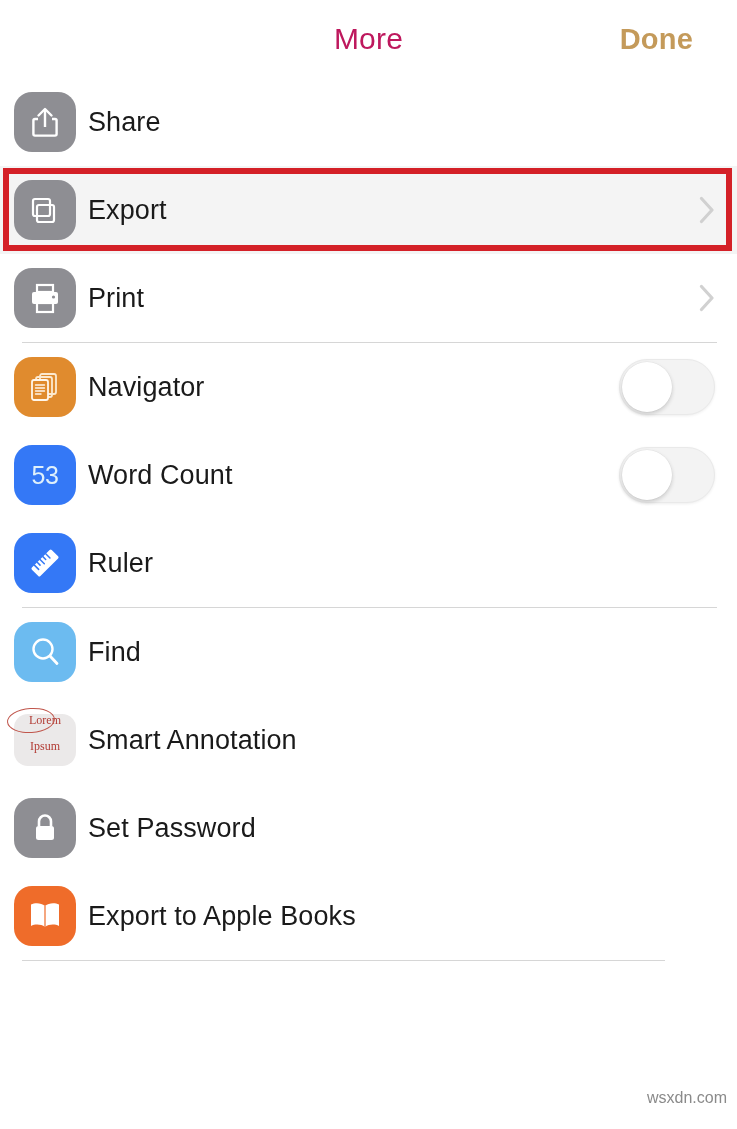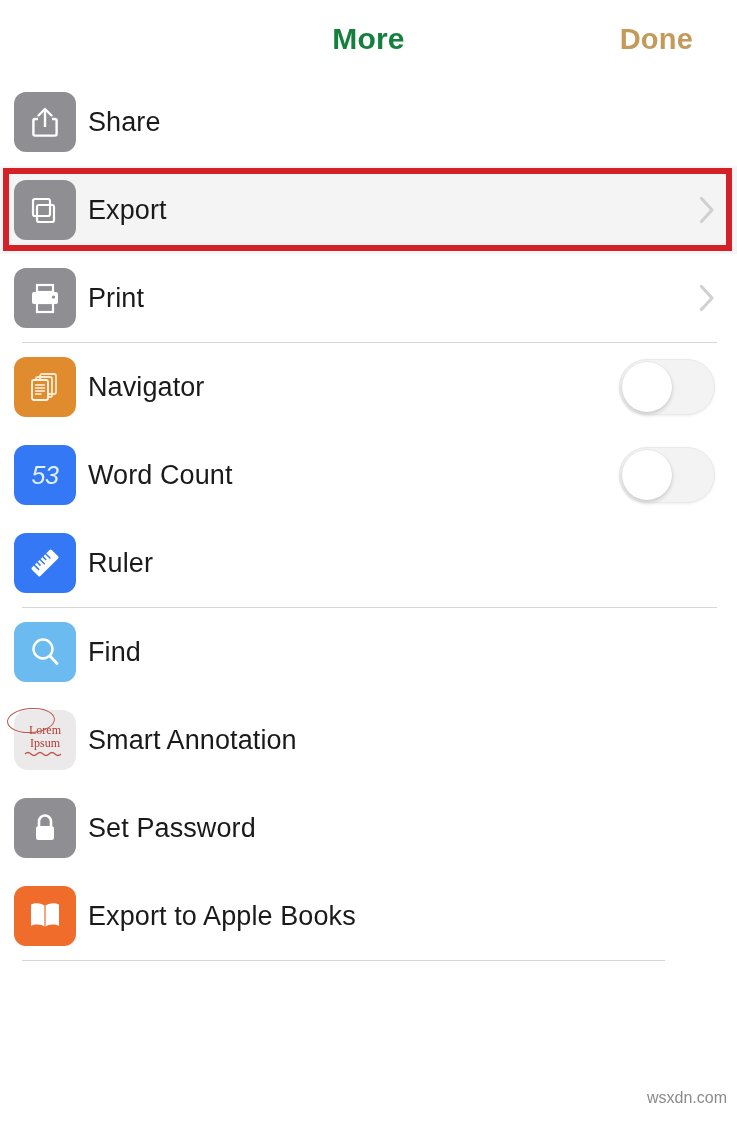"More" .header-title { color: #15803d -> #be185d; font-weight: bold -> normal }
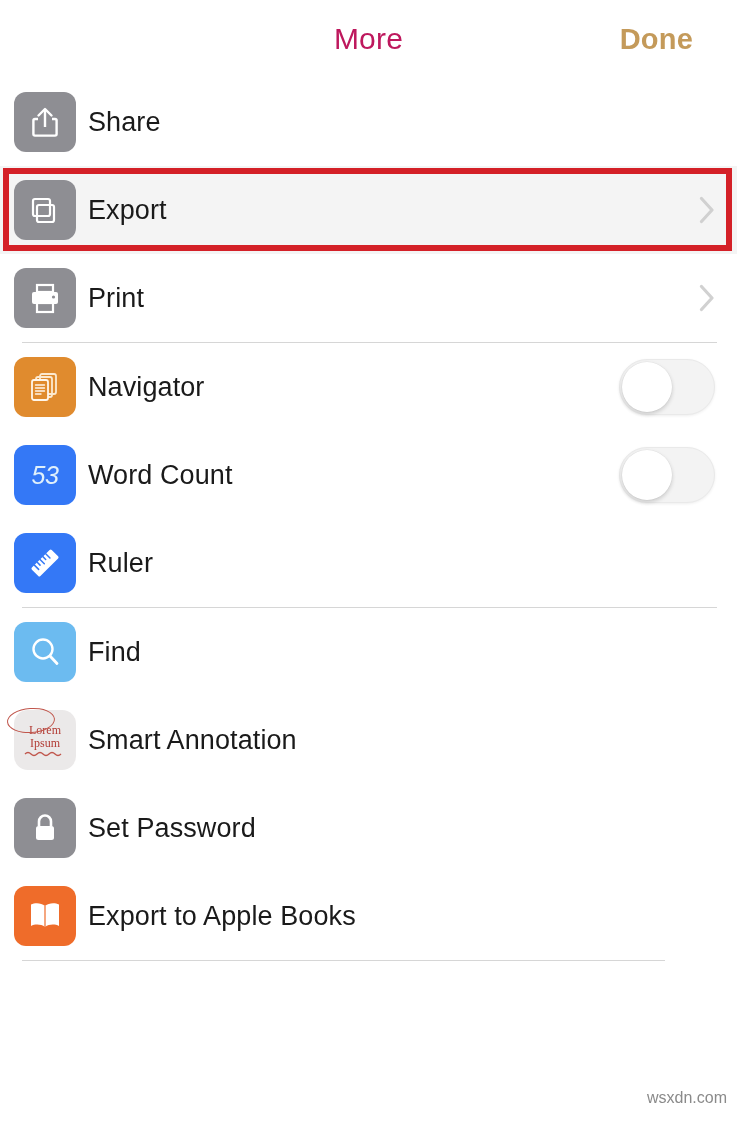"53" .icon { border-radius: 12px -> 18px; font-style: italic -> none }
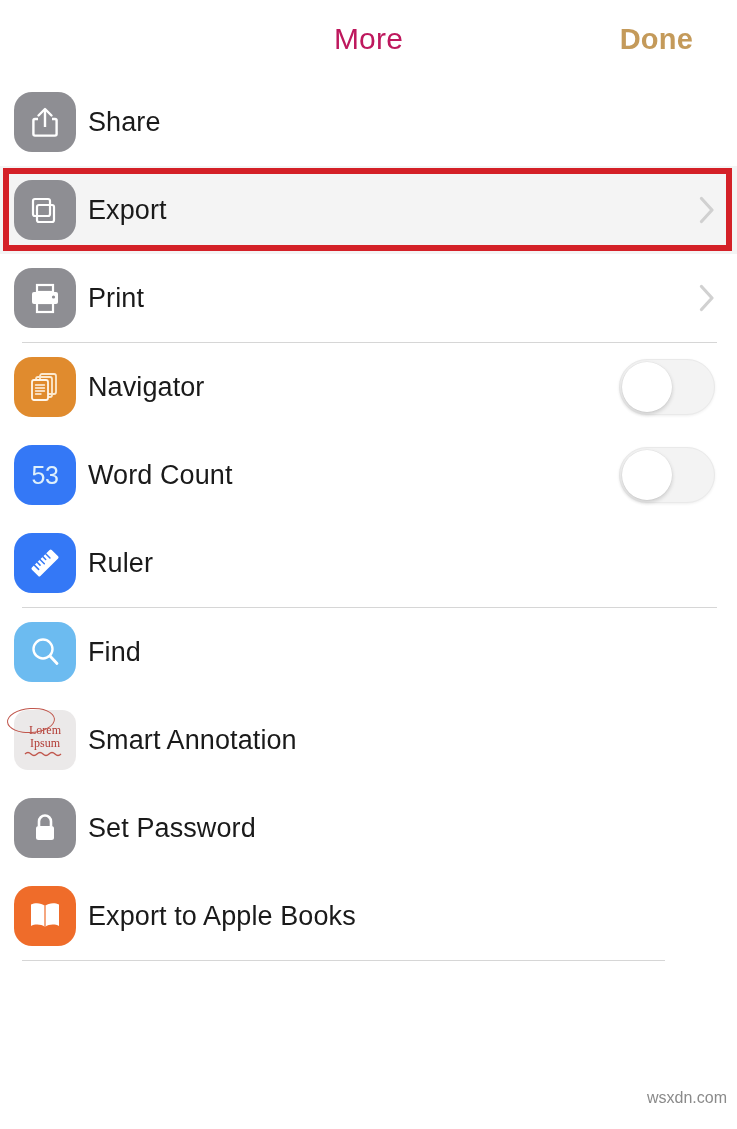"Lorem" .lorem-box { gap: 1px -> 14px; height: 60px -> 52px }
